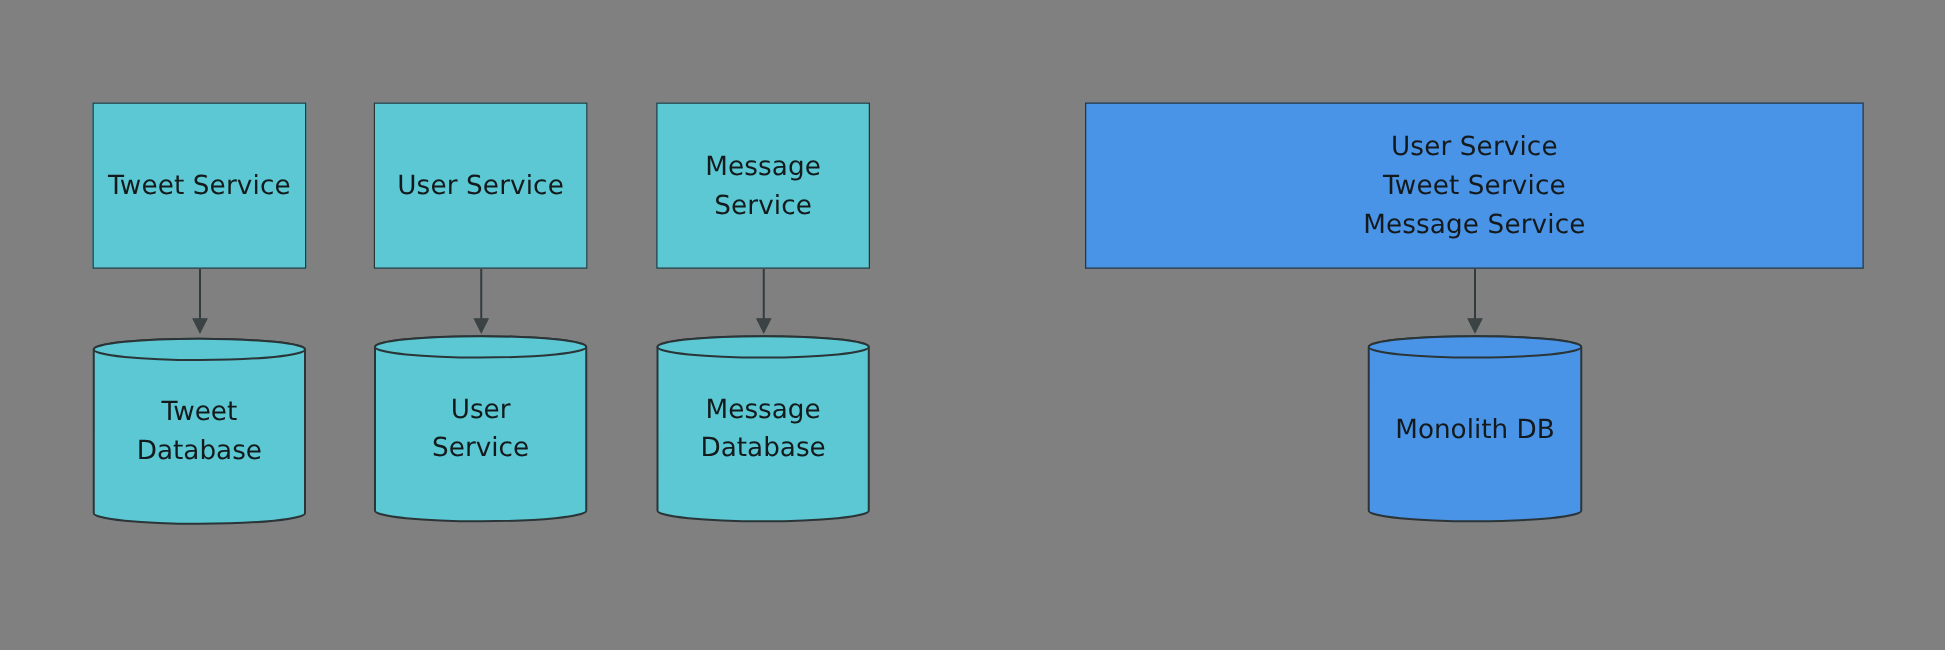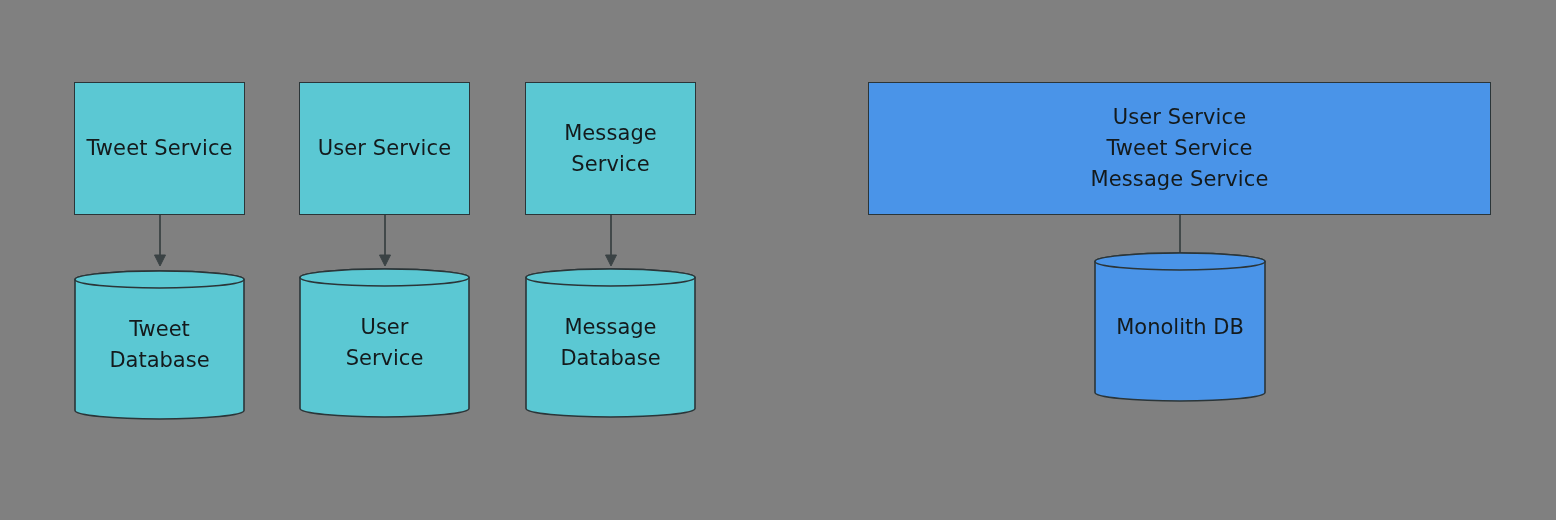"Monolith DB" div.node-cyl { top: 252px -> 268px }
